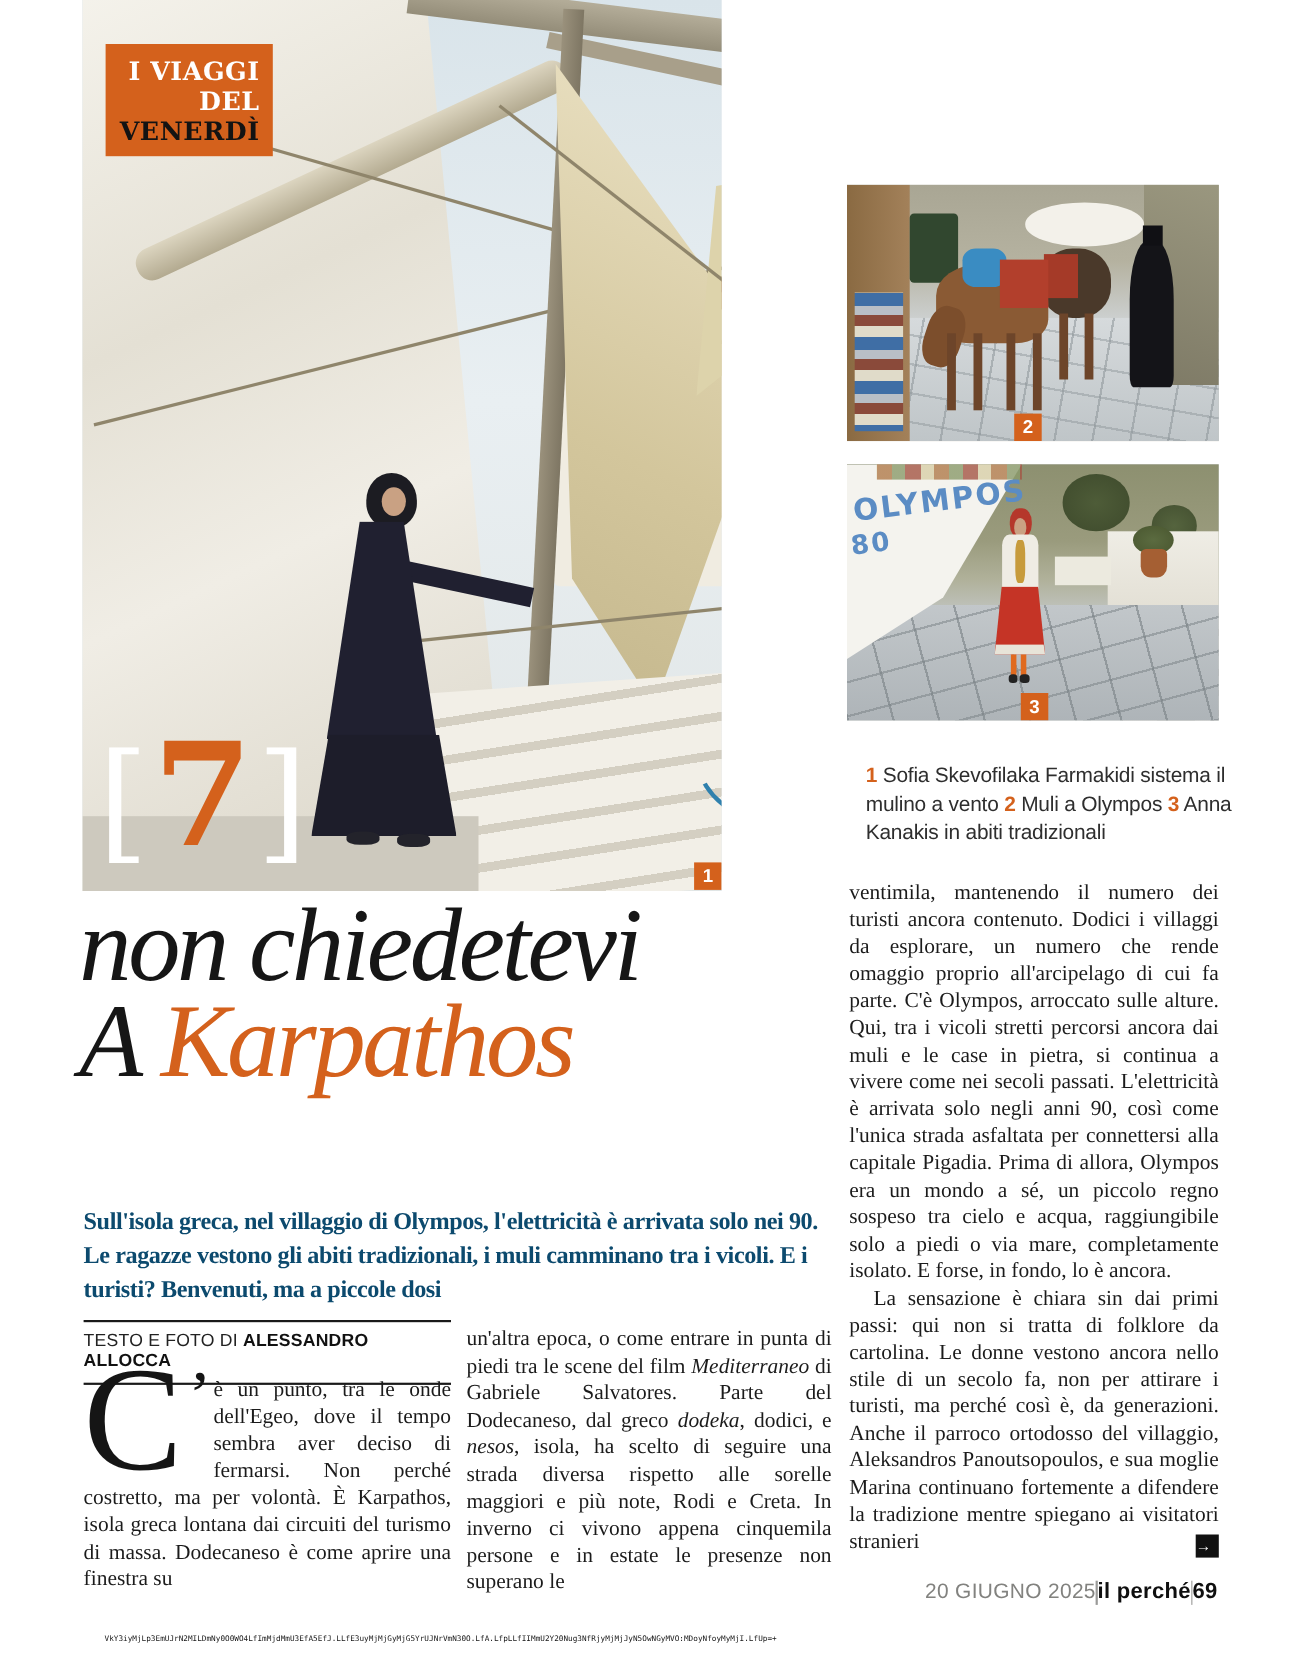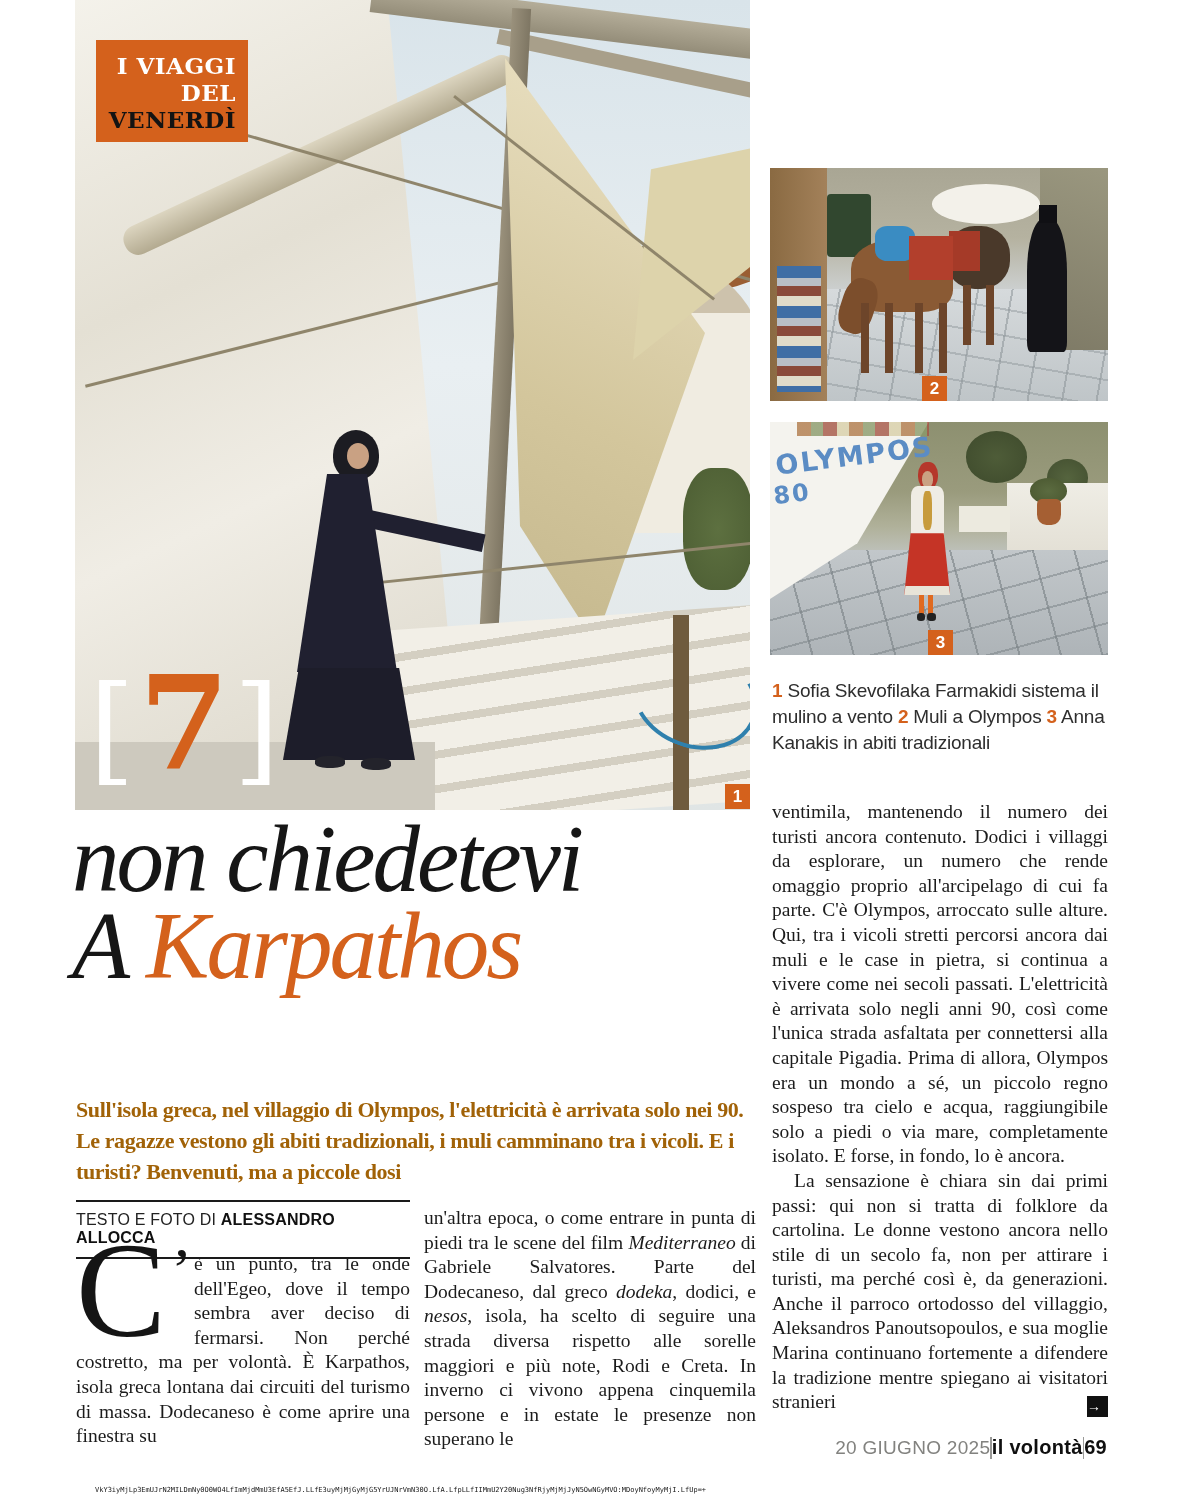"I VIAGGI" .main-photo { width: 675px -> 581px }
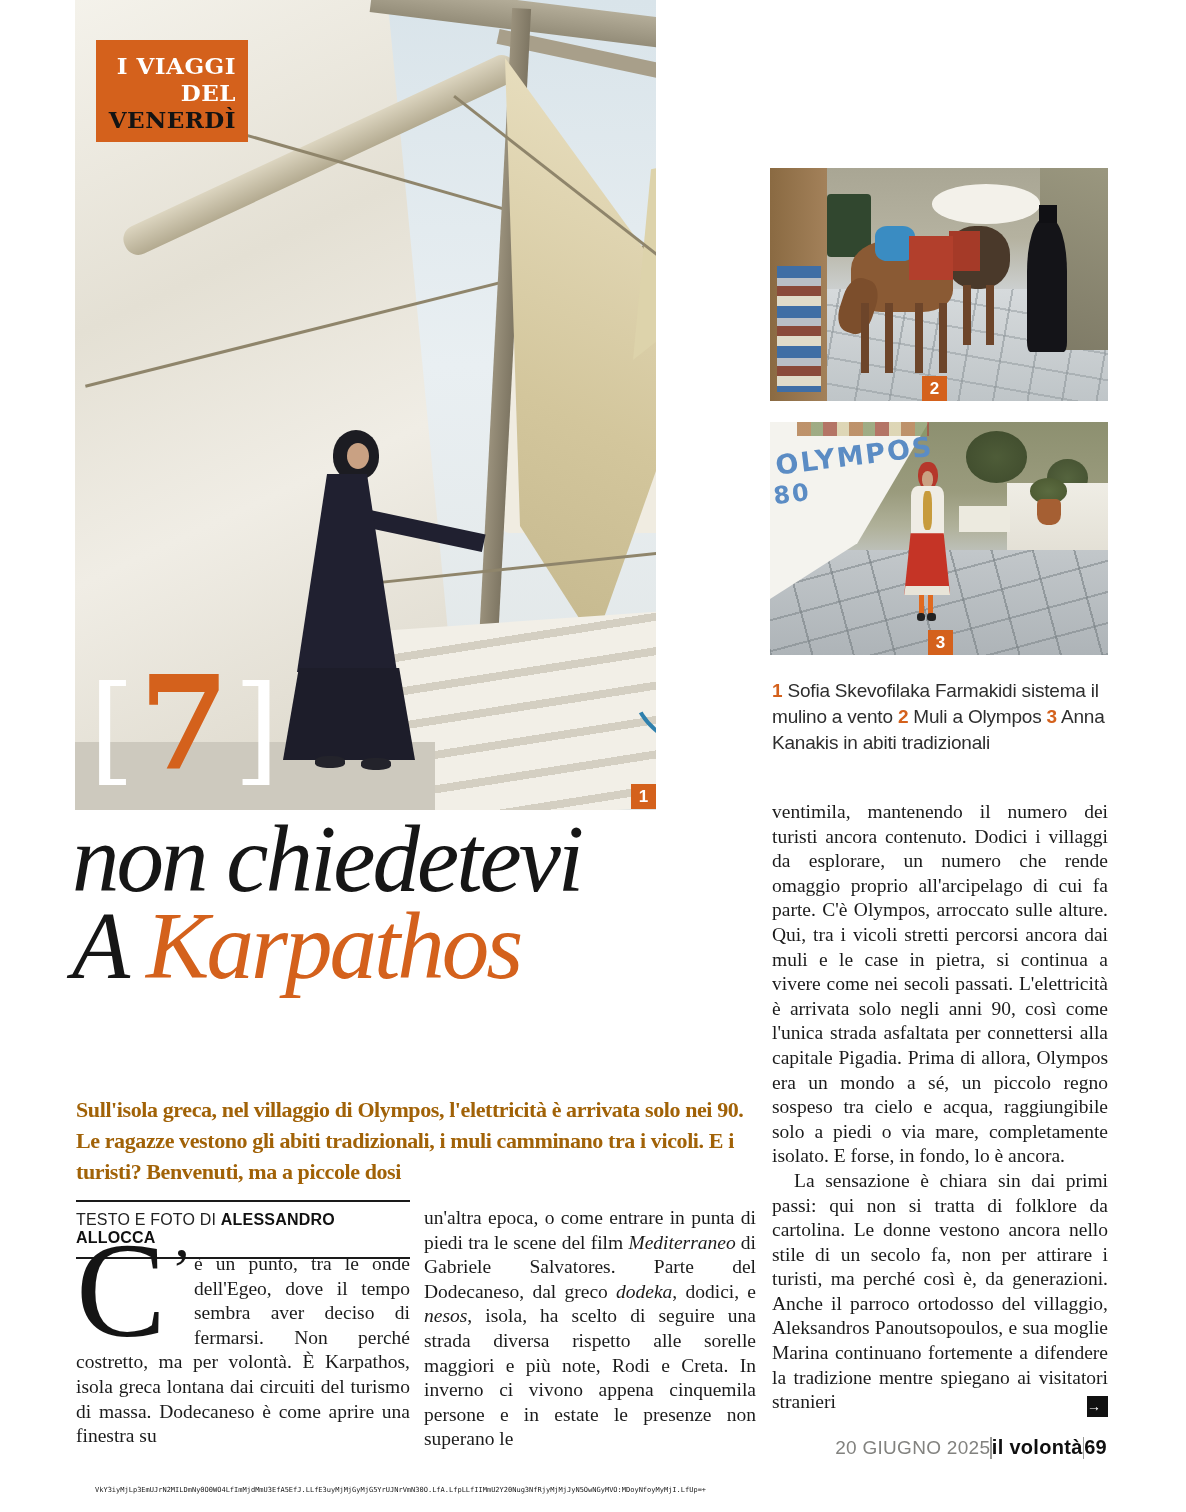"1 Sofia Skevofilaka Farmakidi sistema" .caption { margin: 0 -> 15px }
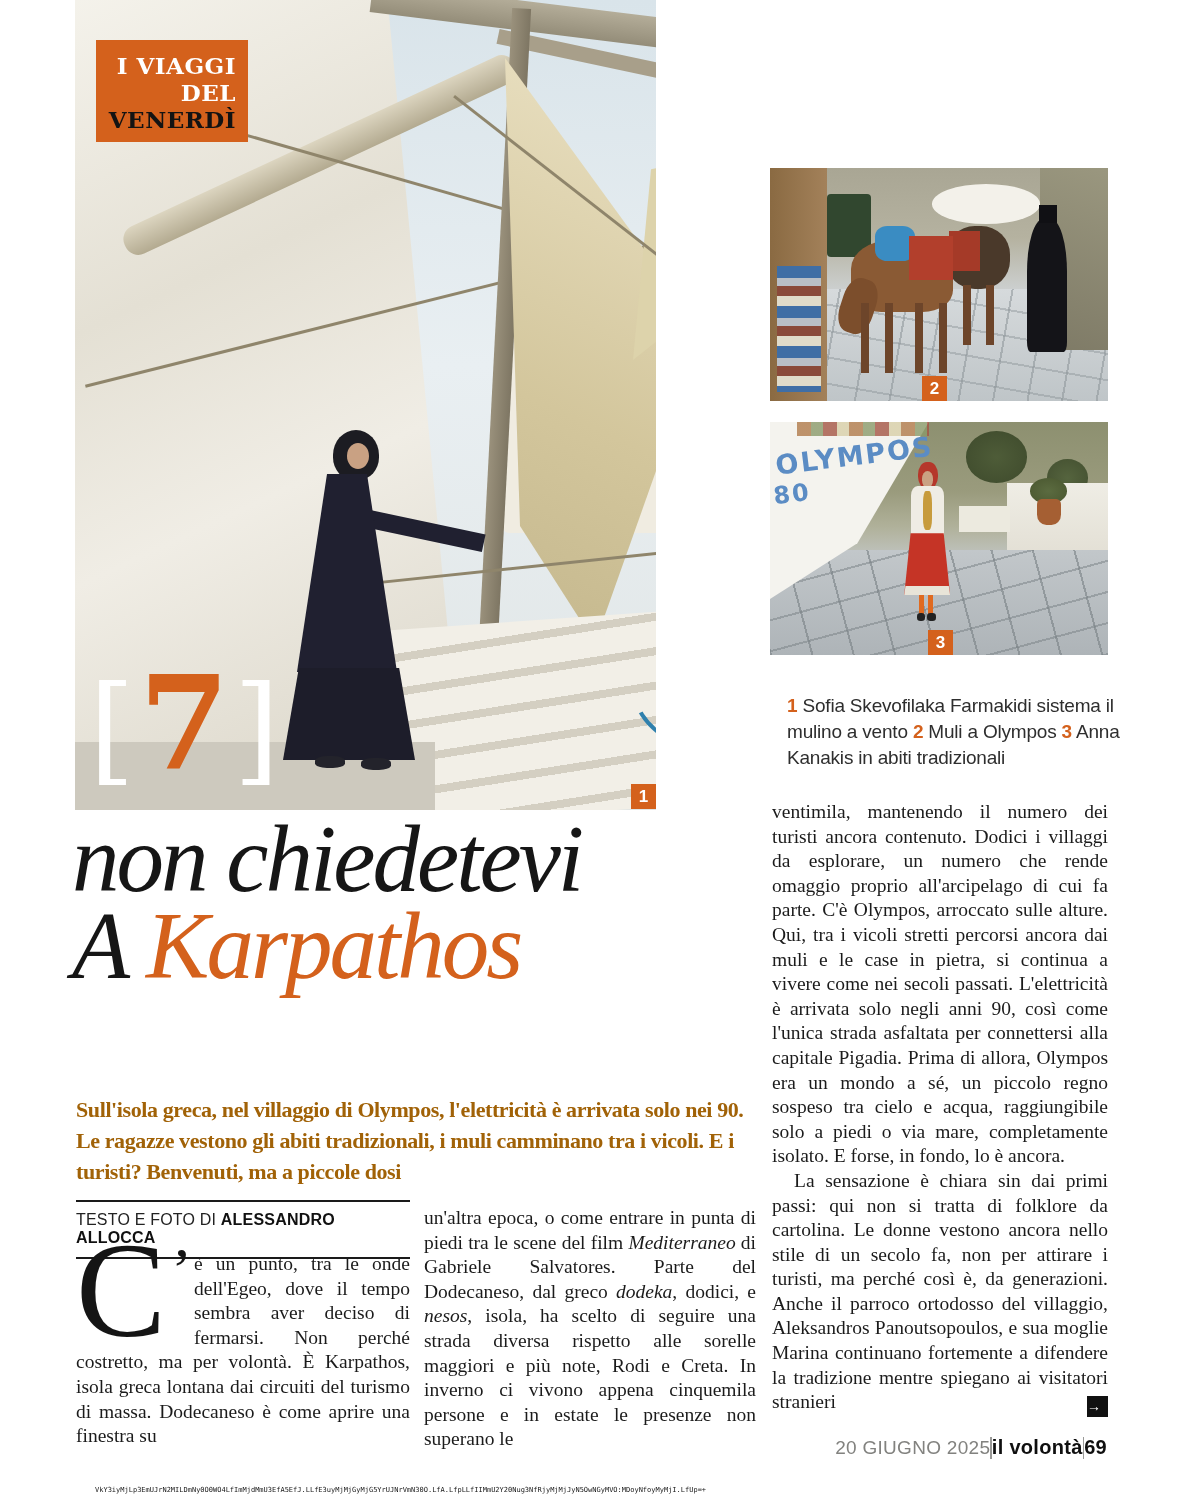"Sull'isola greca, nel villaggio di" .standfirst { color: #a16207 -> #0c4a6e }
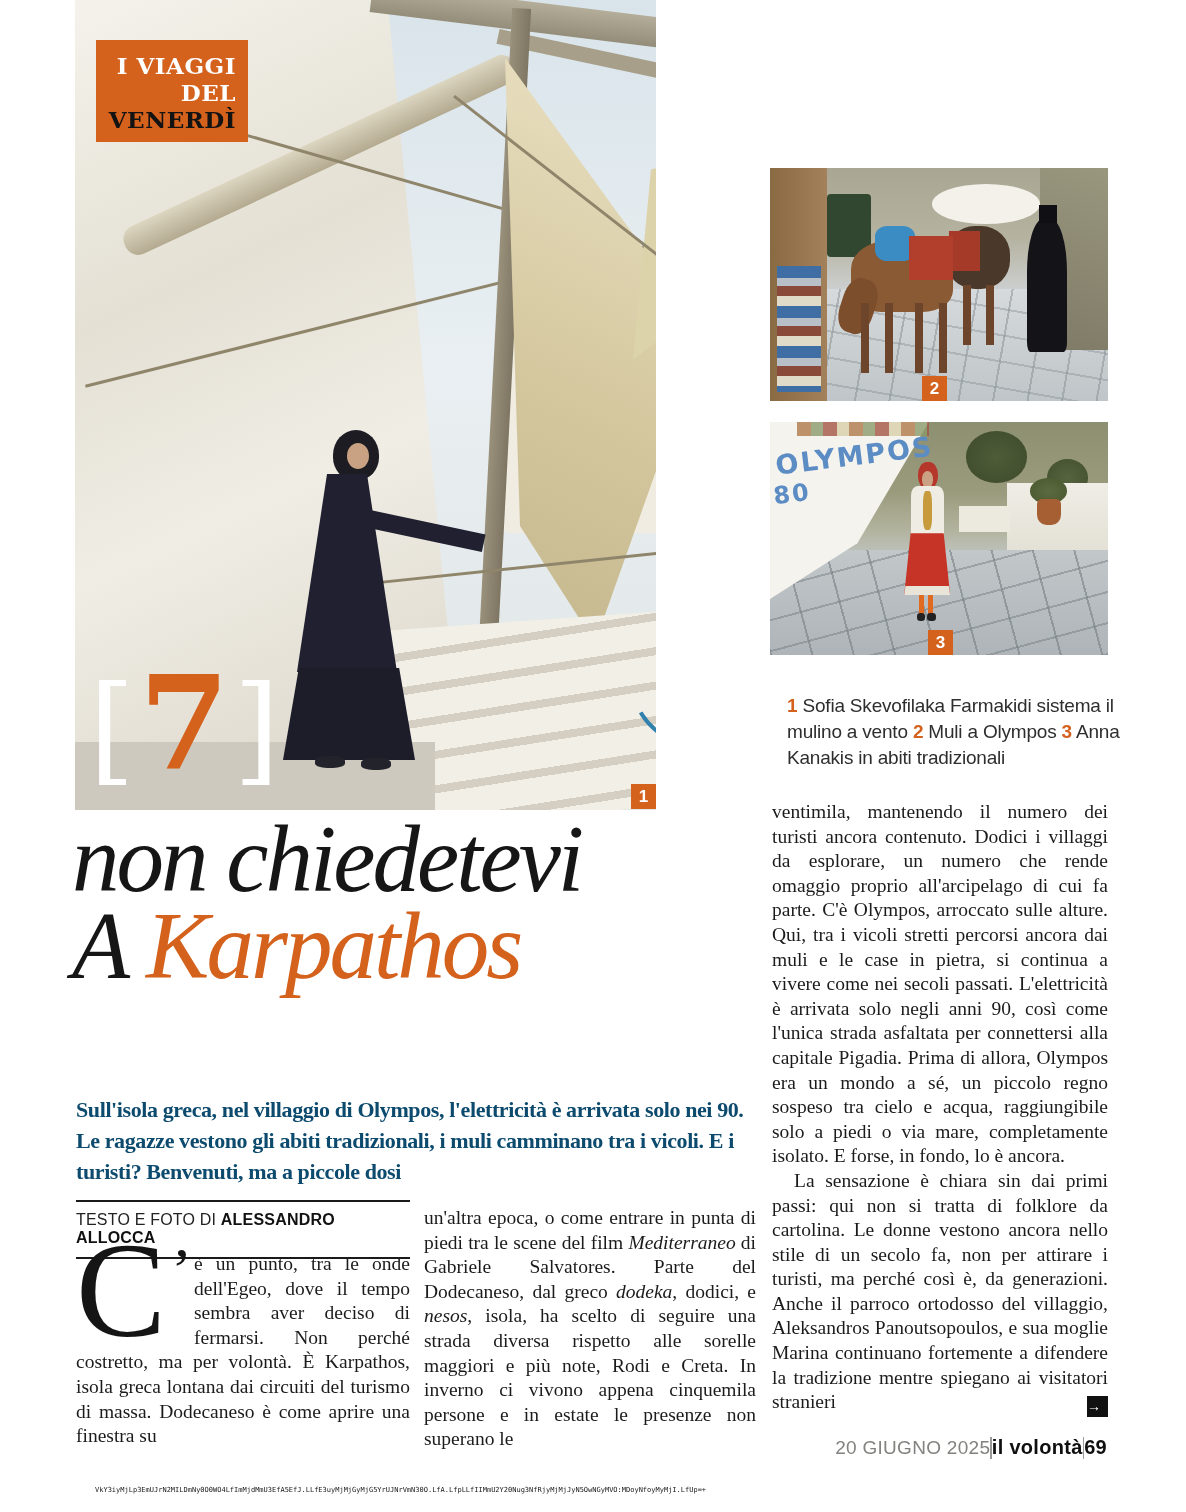"il volontà" b { text: volontà -> perché }
